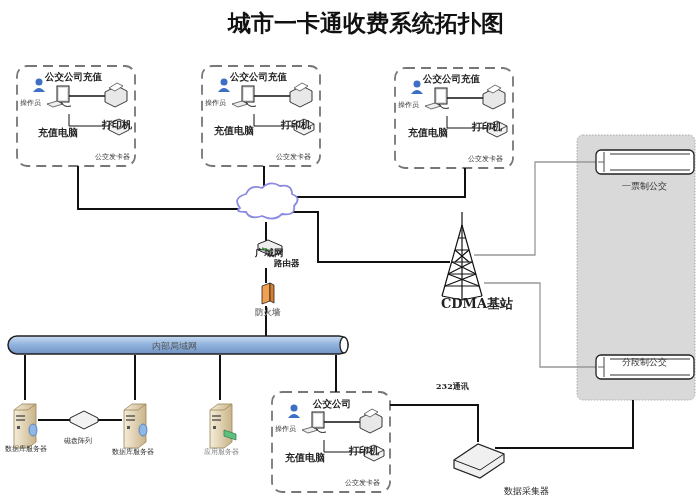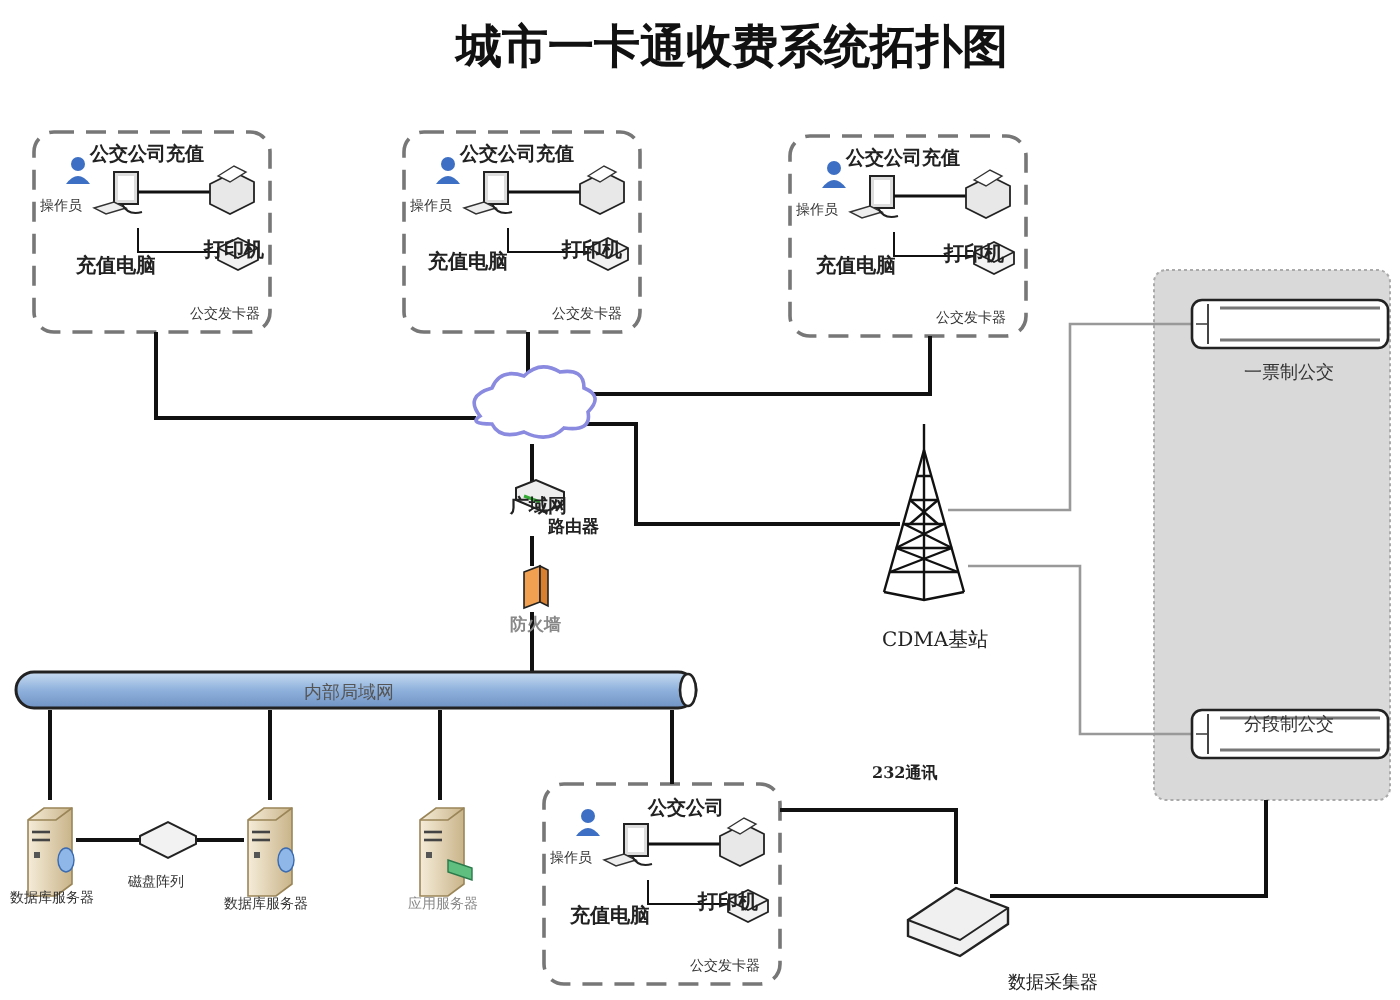"CDMA基站" div.lbl { font-size: 10px -> 13px; font-weight: normal -> bold; top: 313px -> 295px }
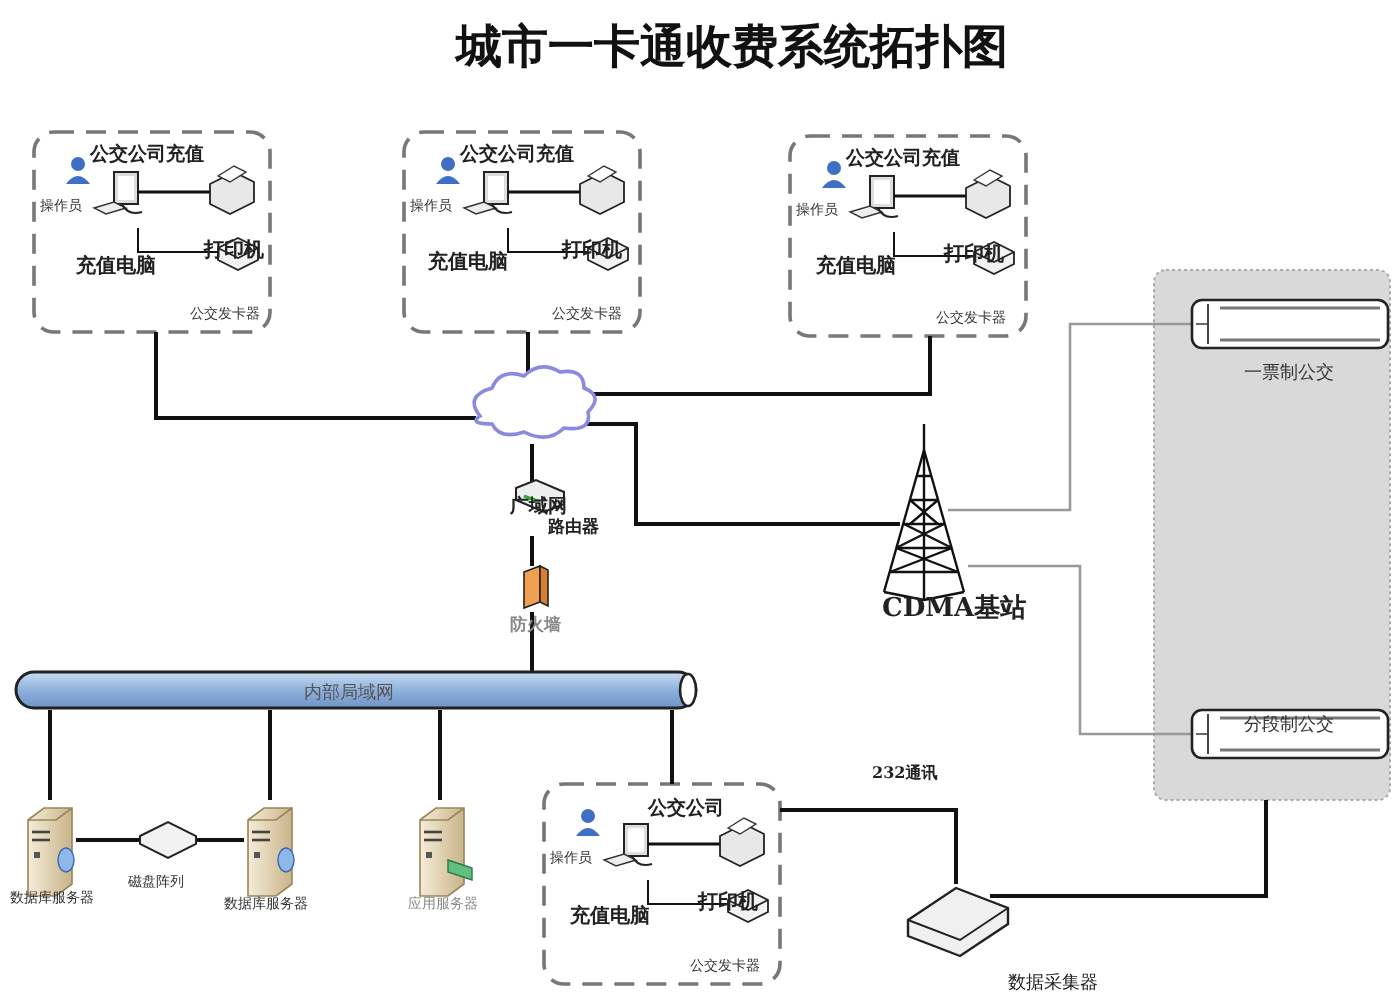"公交公司" div.lbl { left: 324px -> 313px }
